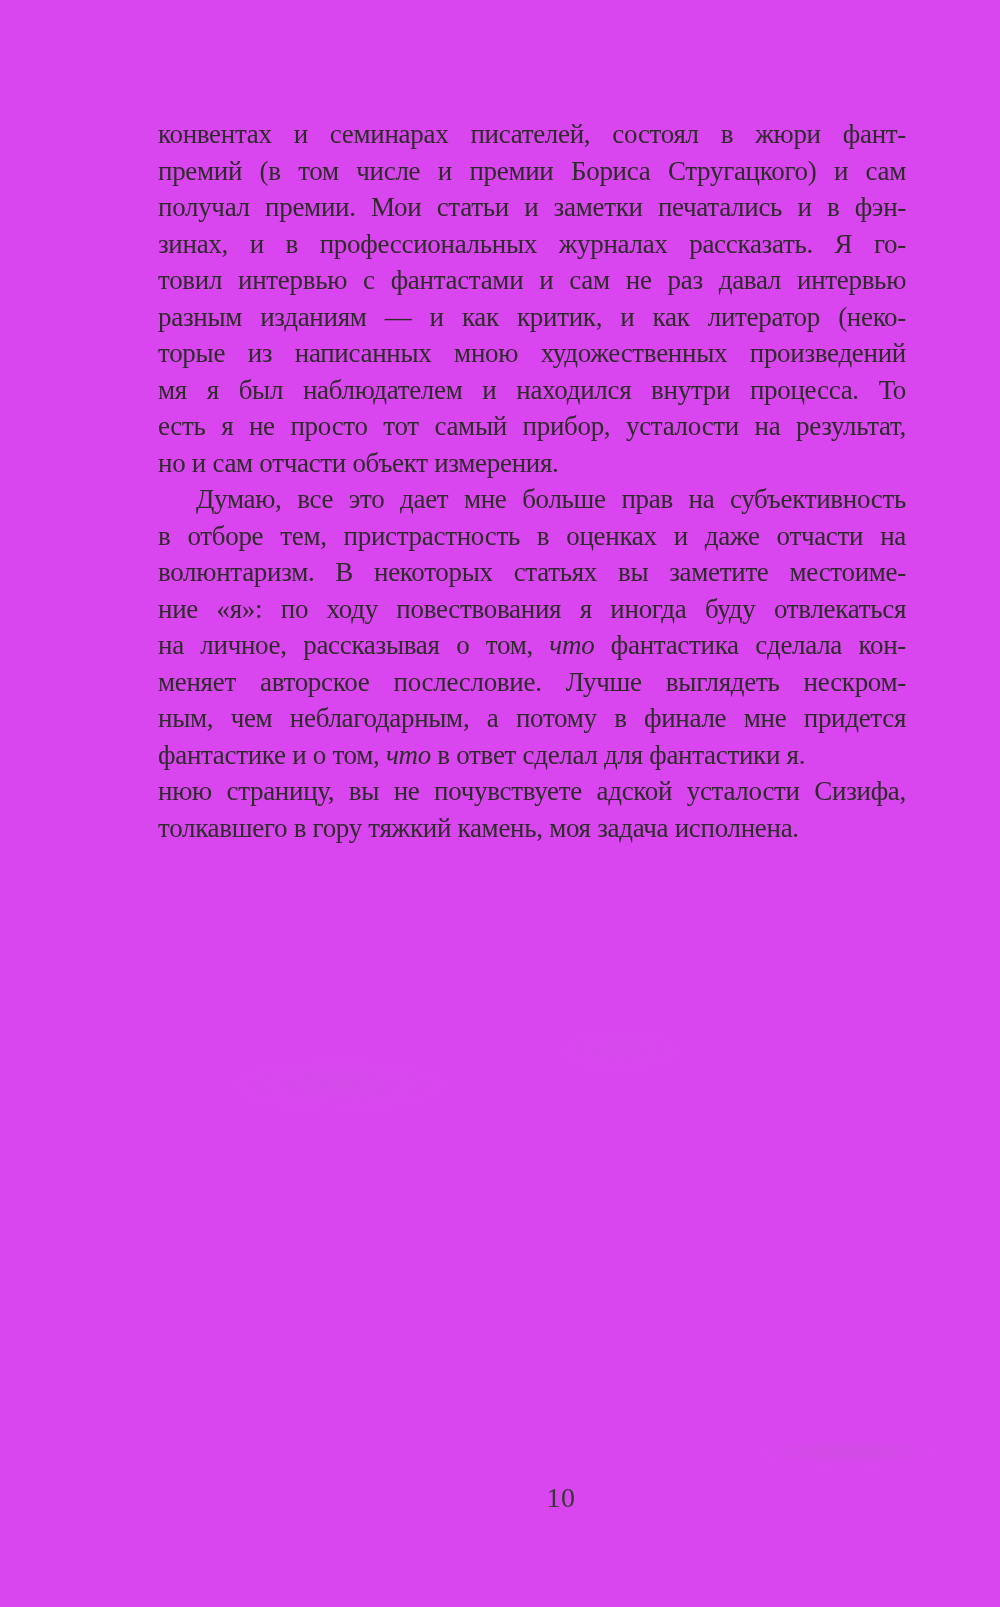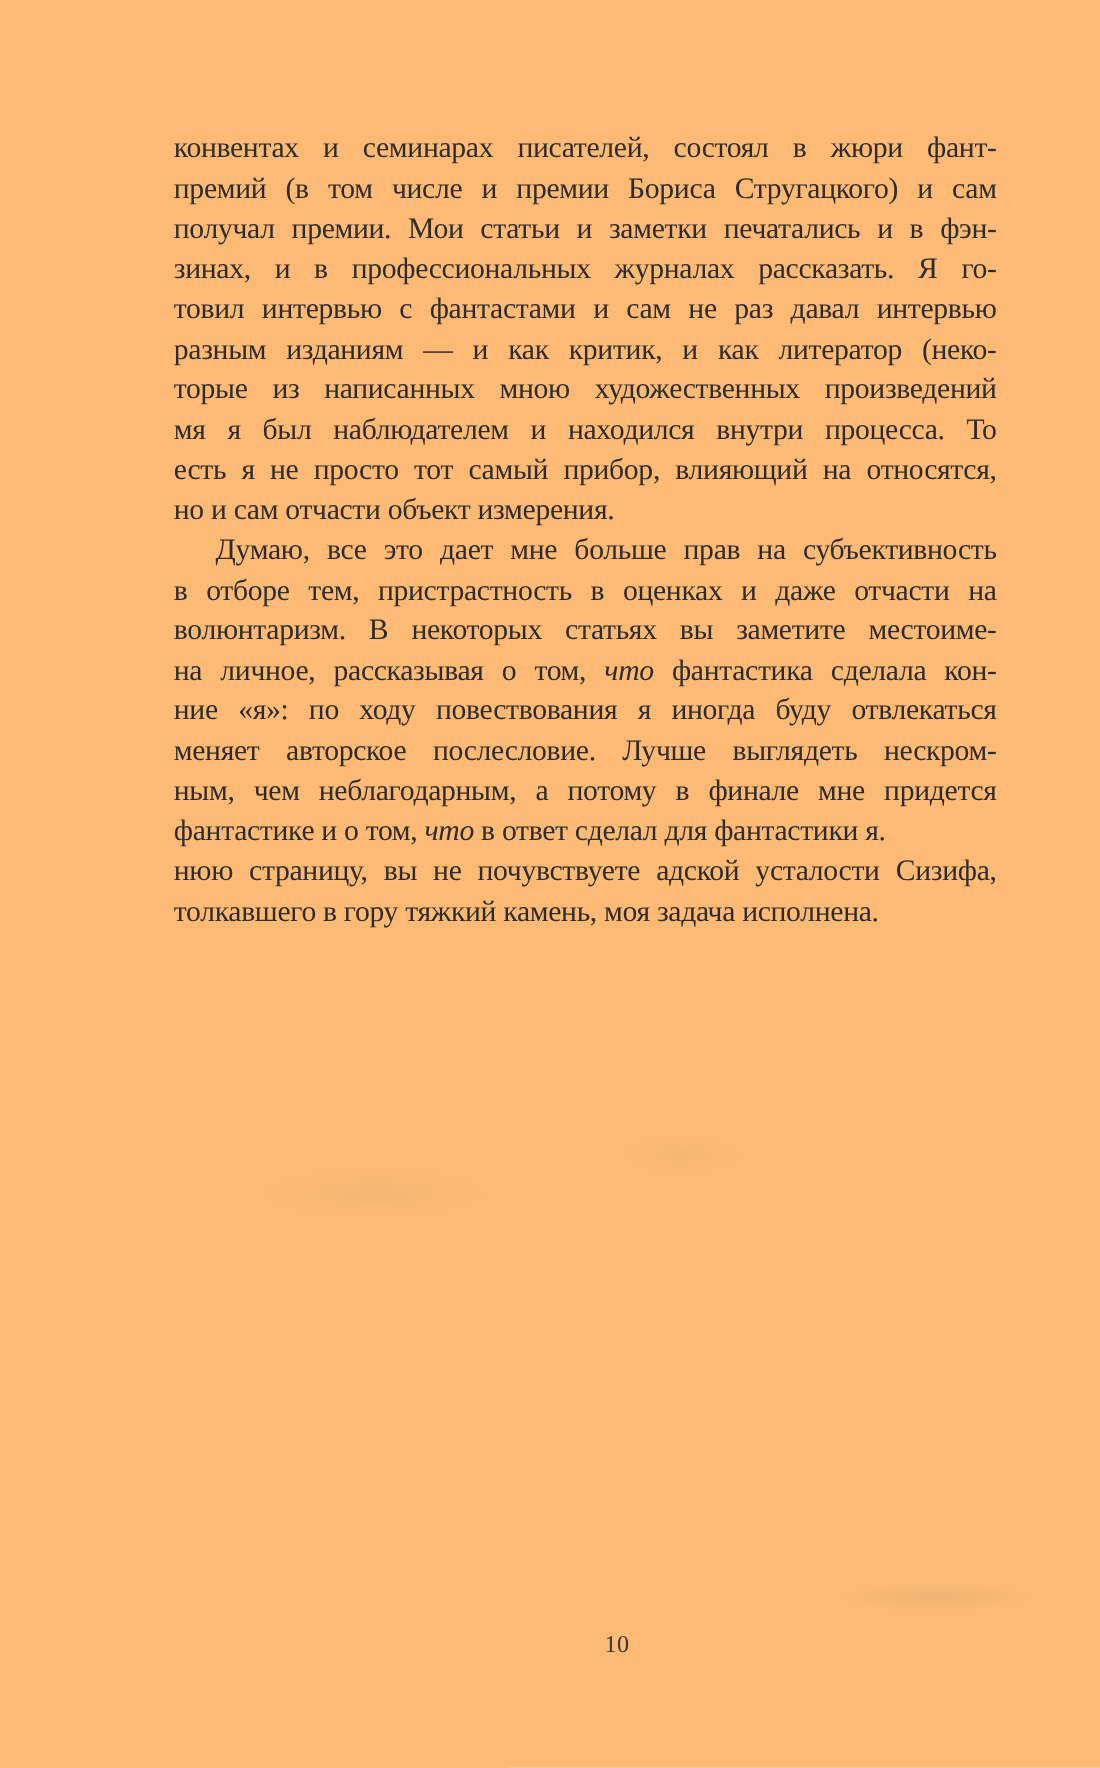"конвентах и семинарах писателей, состоял" div.page { background: #fdba74 -> #d946ef }
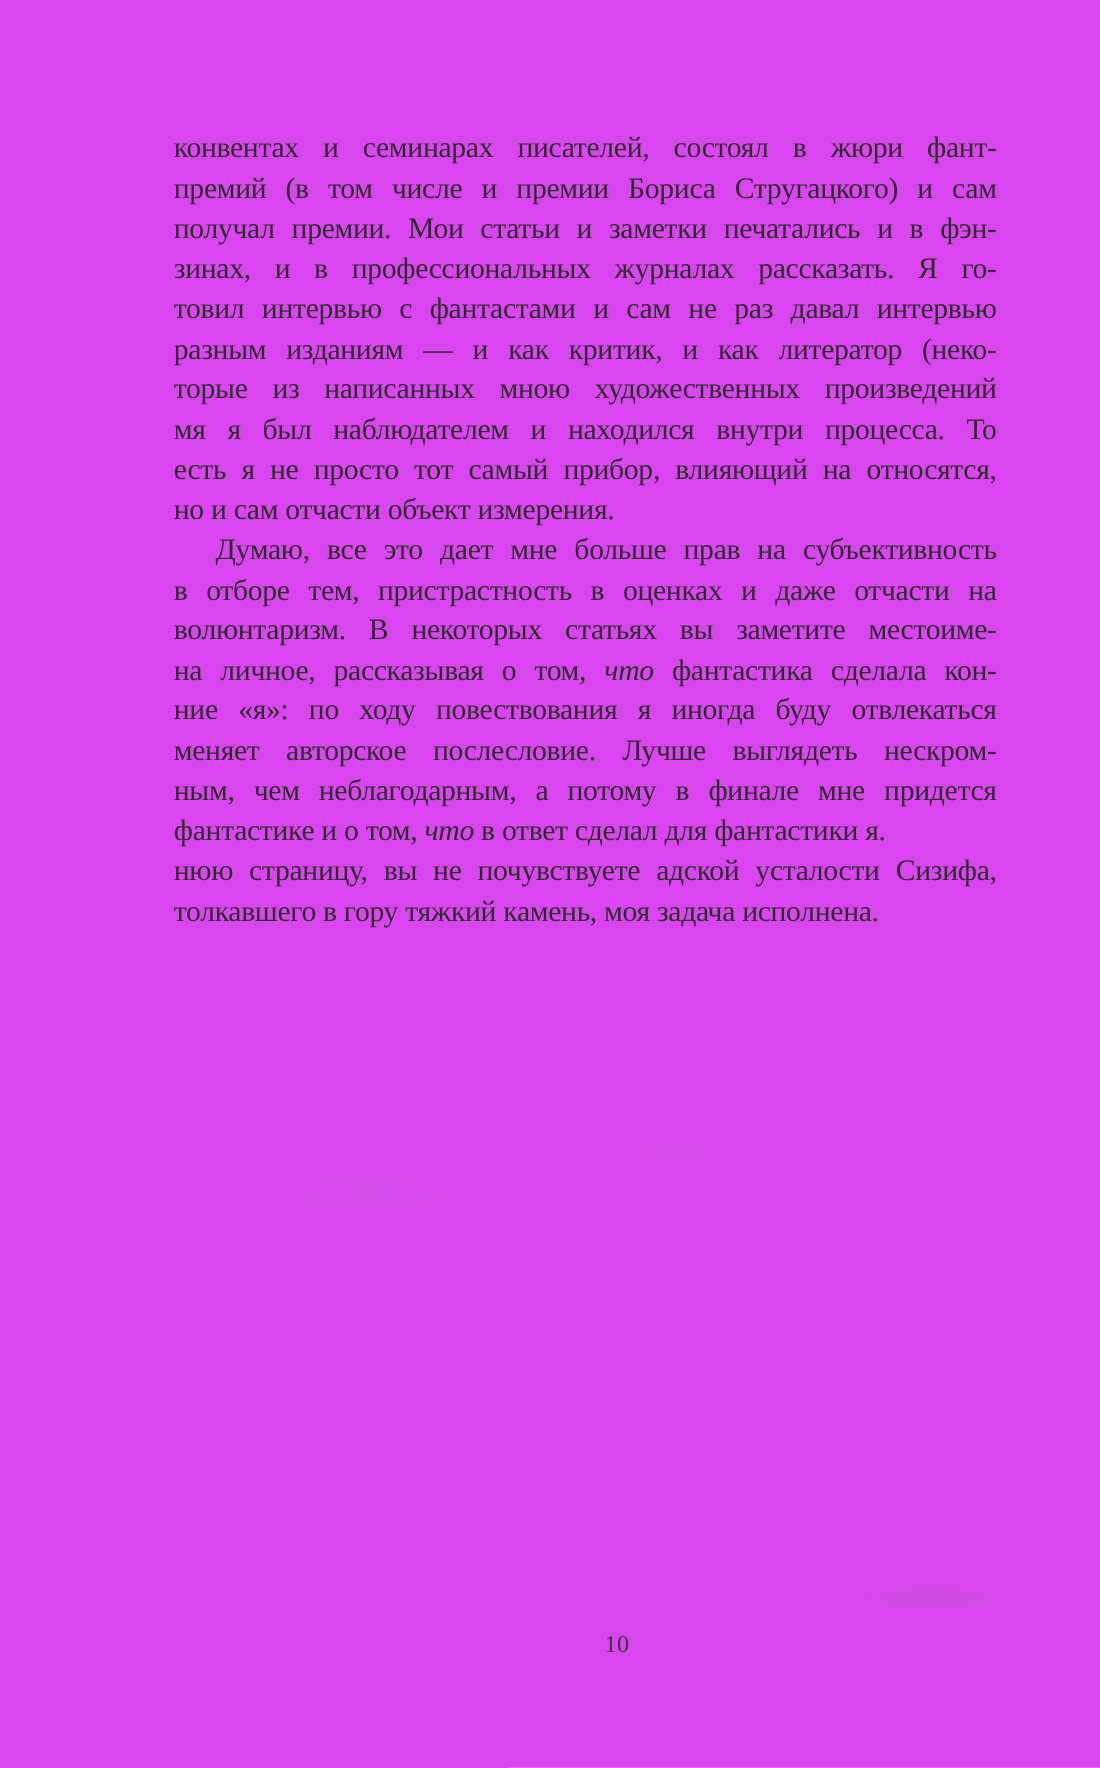"есть я не просто тот" span { text: влияющий на относятся -> усталости на результат }
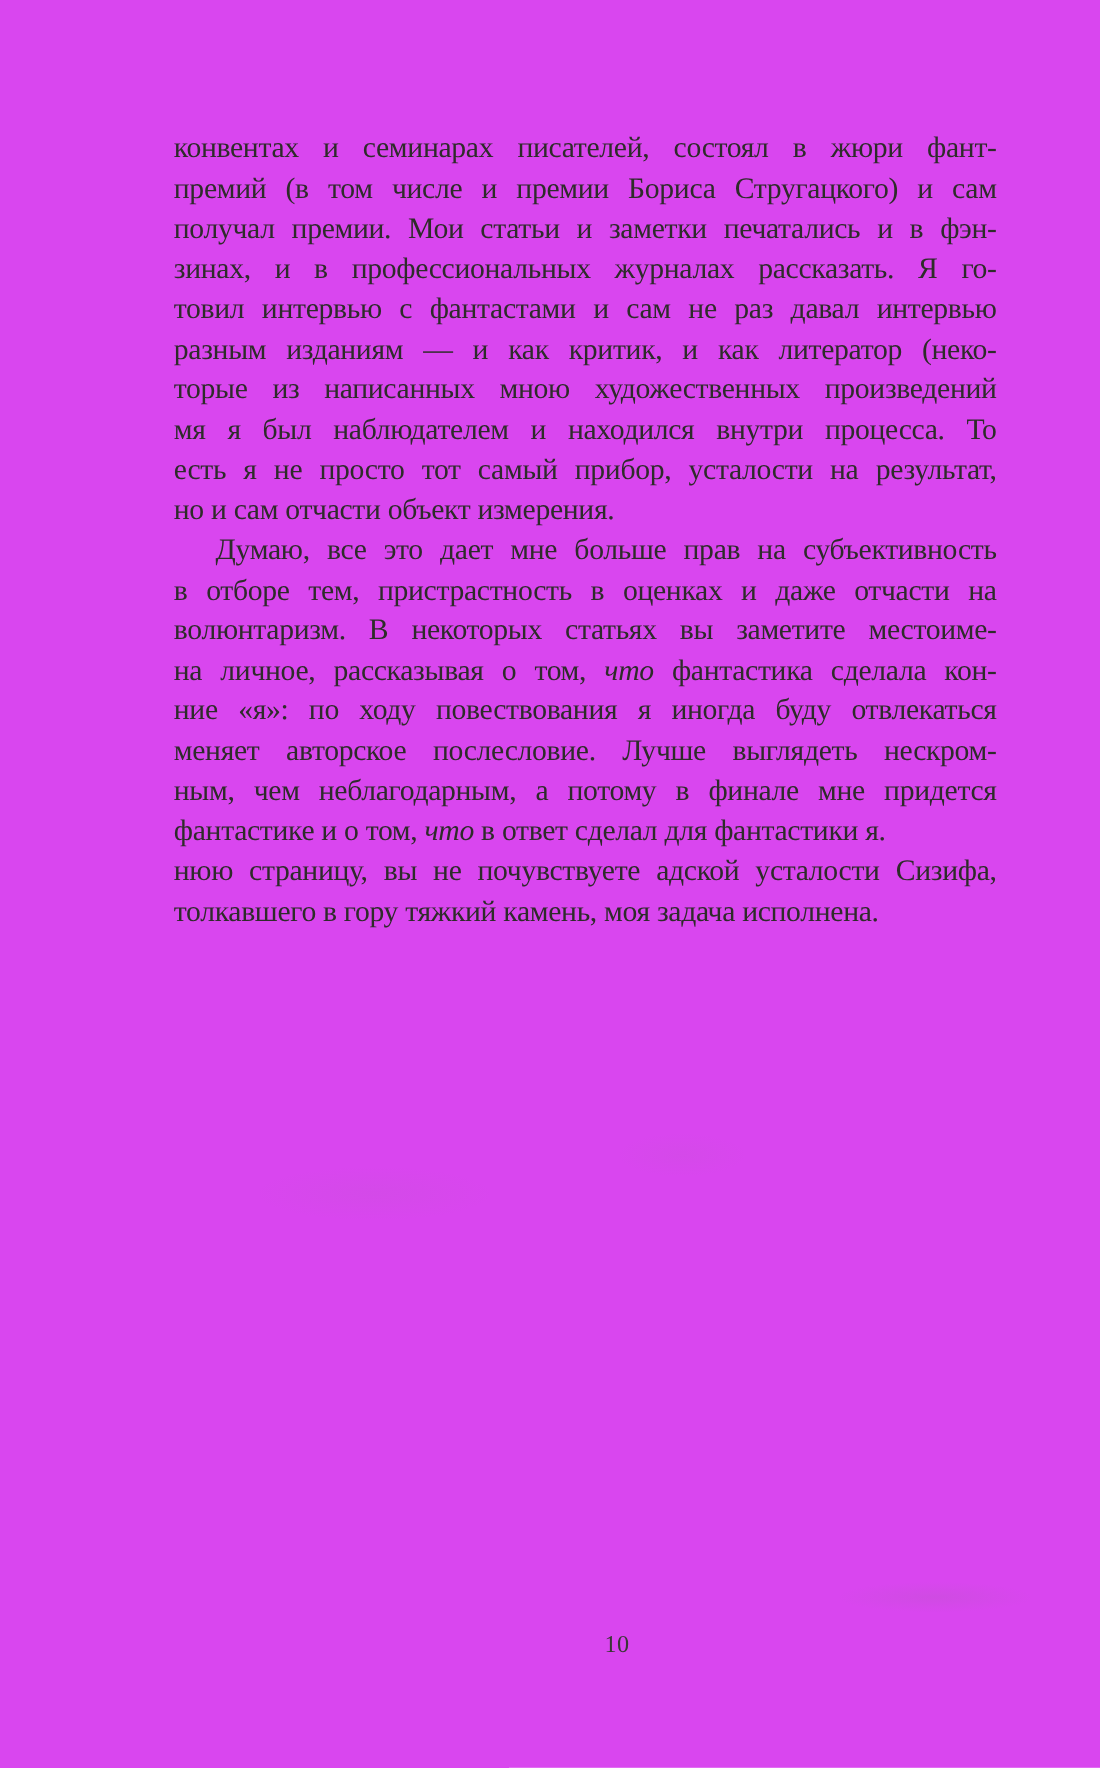"на личное, рассказывая о том," div.line { order: before "ние «я»: по ходу повествования" -> after "ние «я»: по ходу повествования" }
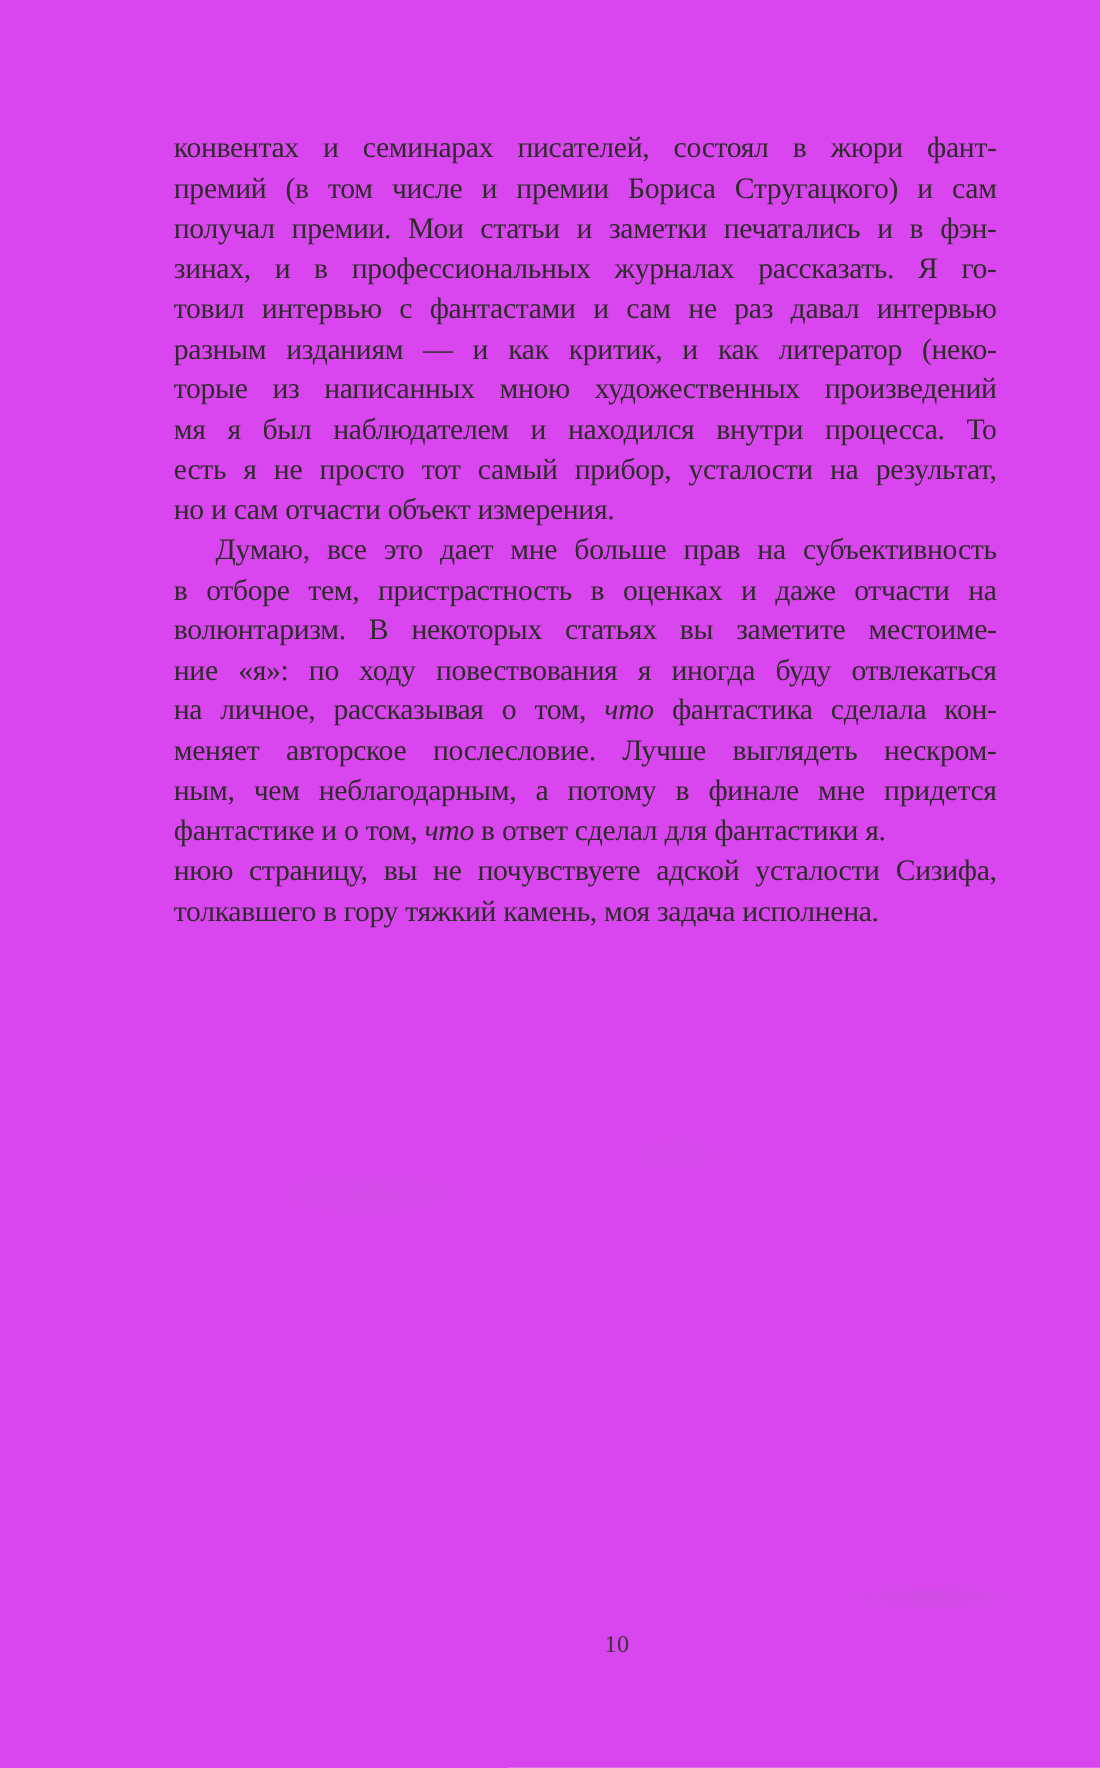"10" .page-number { font-size: 22px -> 28px }
